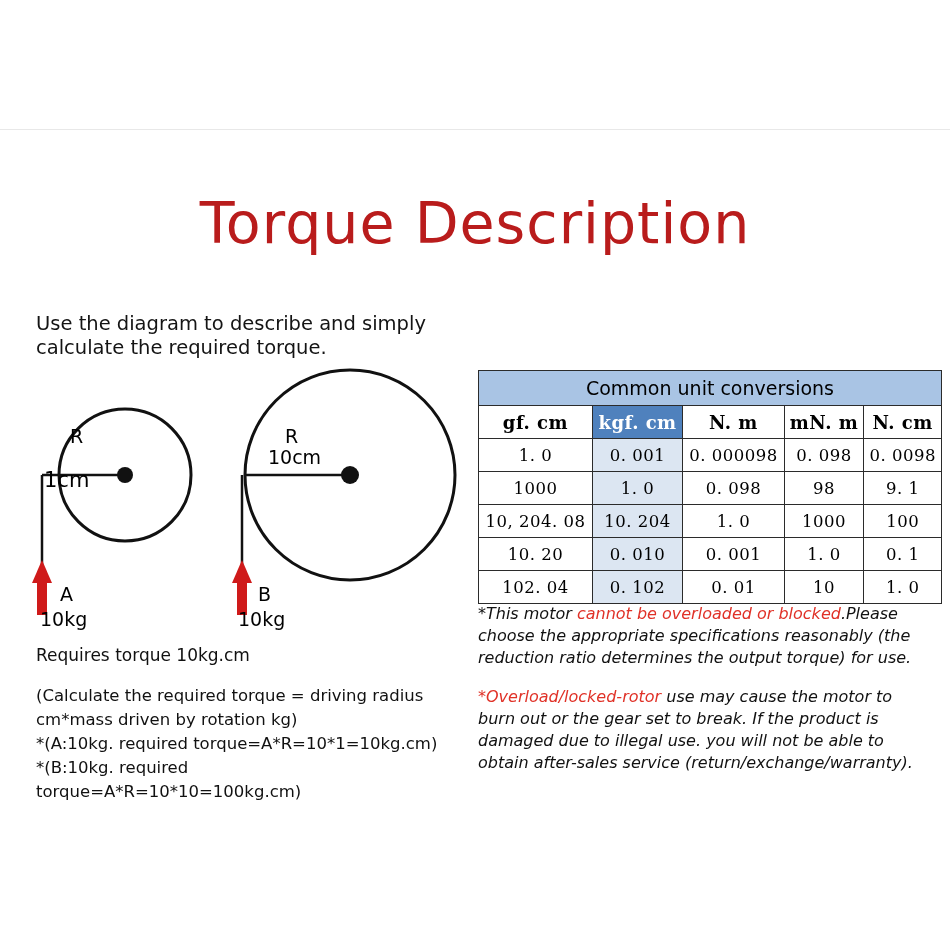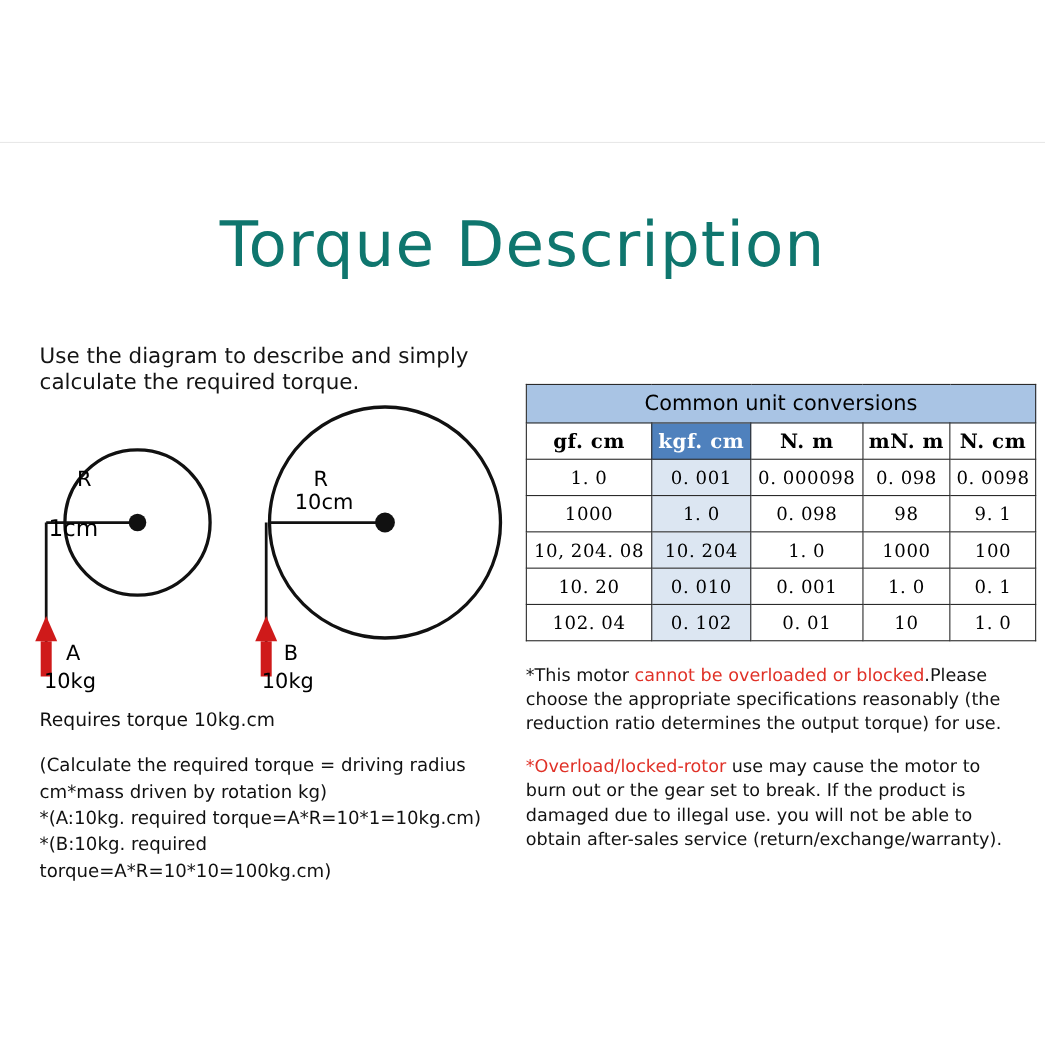"Torque Description" .title { color: #0f766e -> #b91c1c }
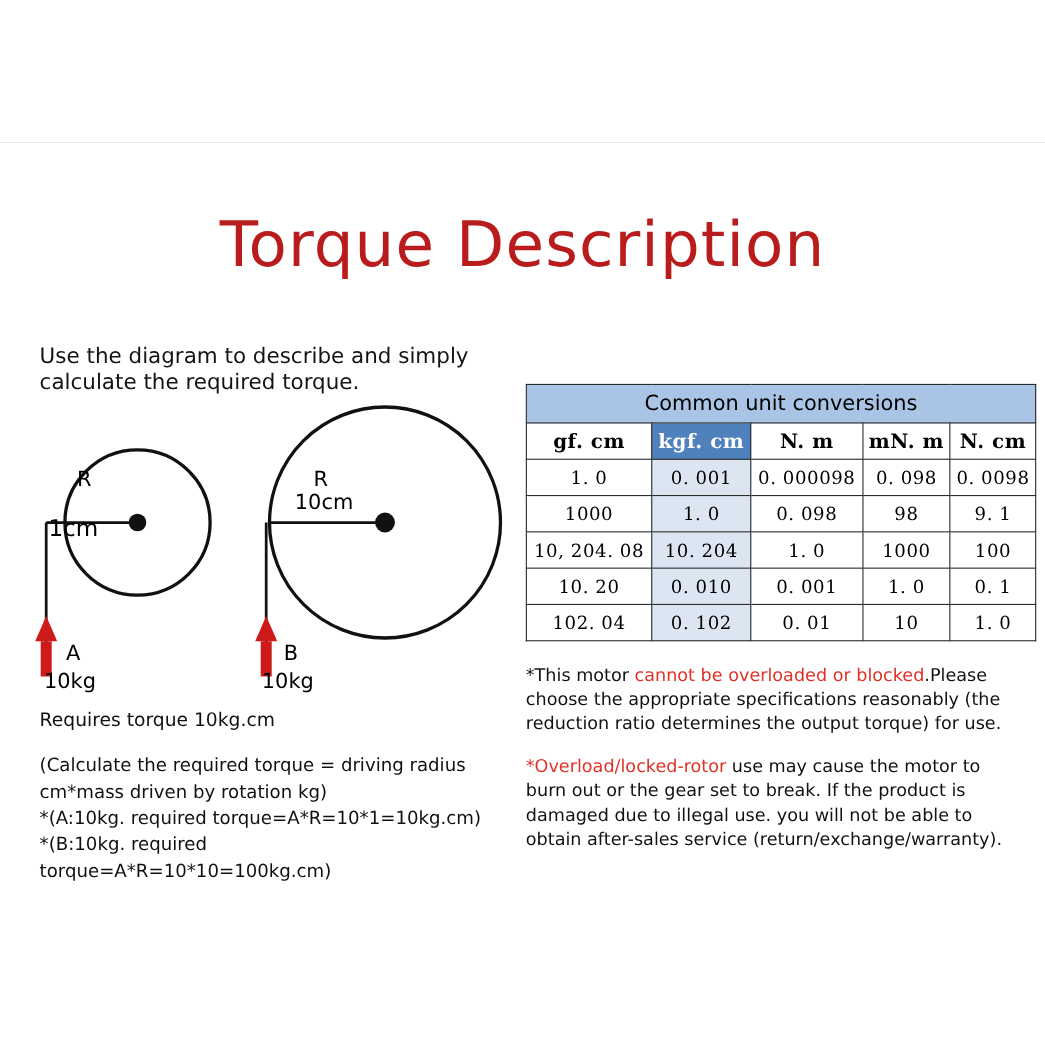"Common unit conversions" .table-wrap { top: 349px -> 370px }
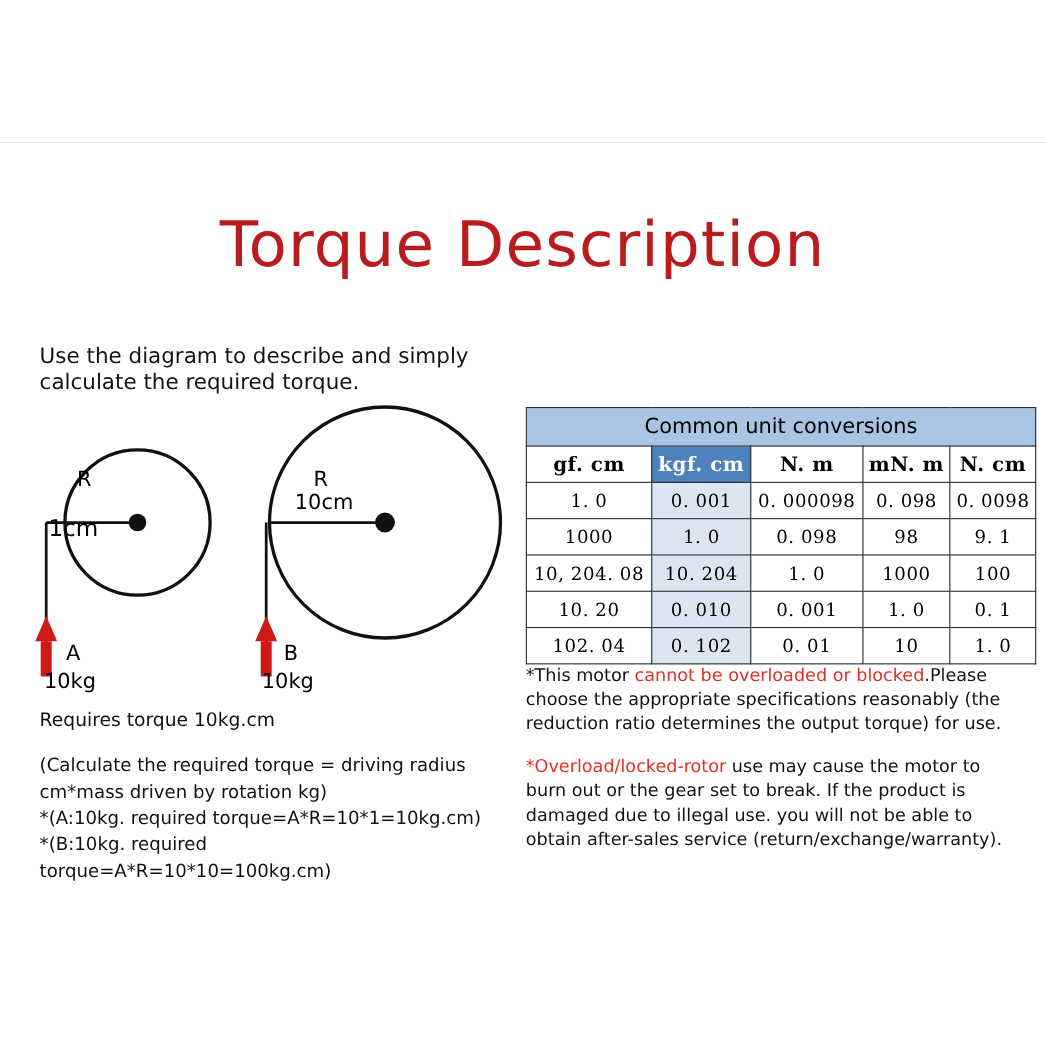"*This motor cannot be overloaded" .notes p { font-style: none -> italic }
